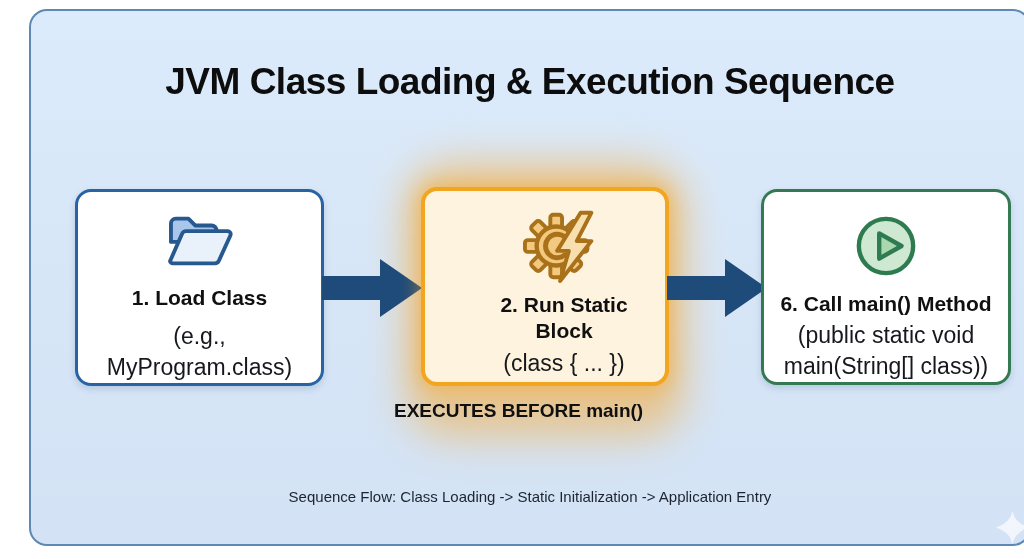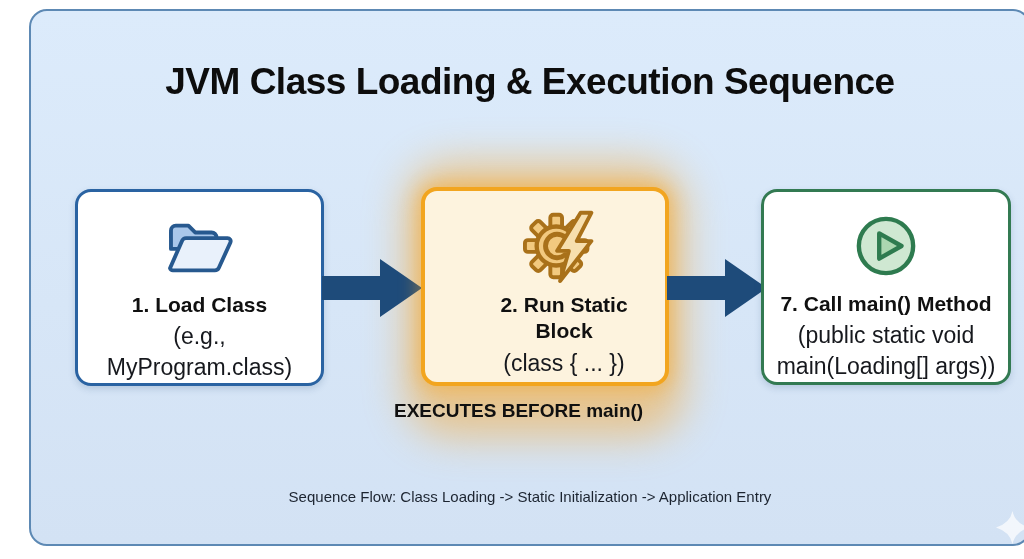"1. Load Class" .box1 { gap: none -> 7px }
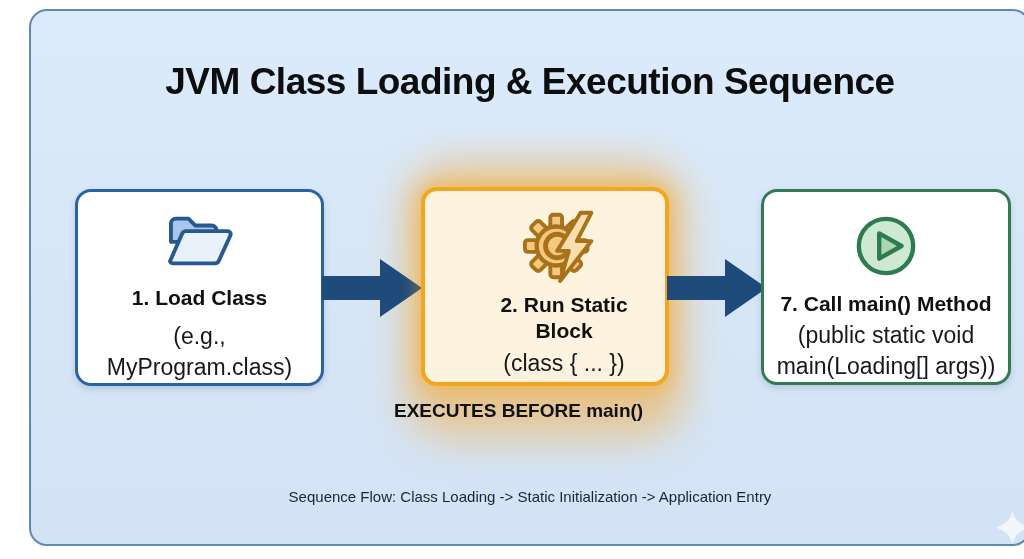"7. Call main() Method" div.box-title { text: 7 -> 6 }
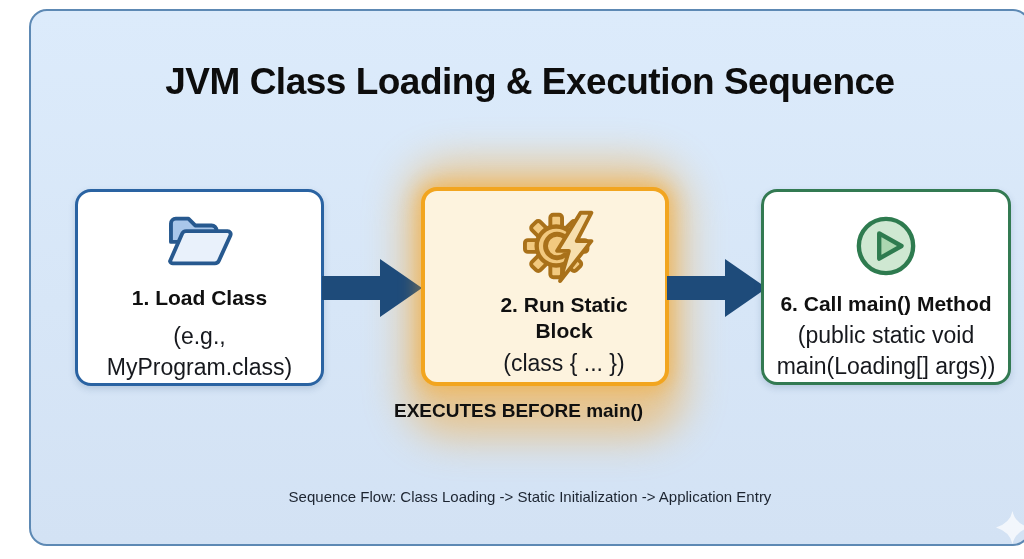"(public static void main(Loading[]" div.box-sub { text: Loading[] args -> String[] class }
